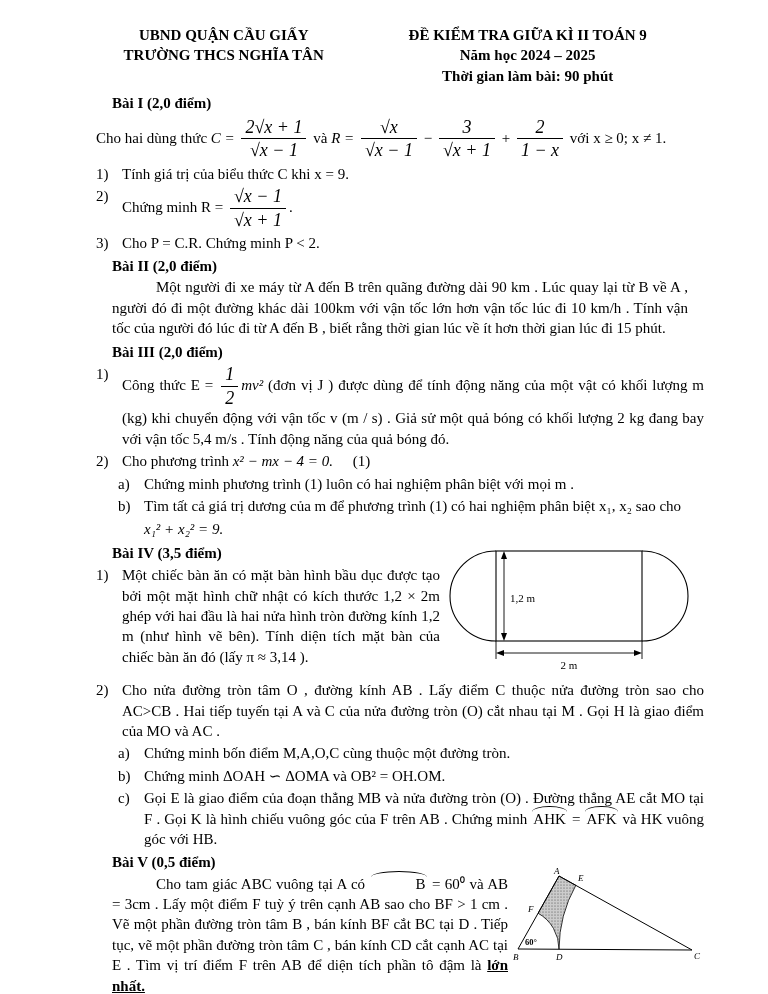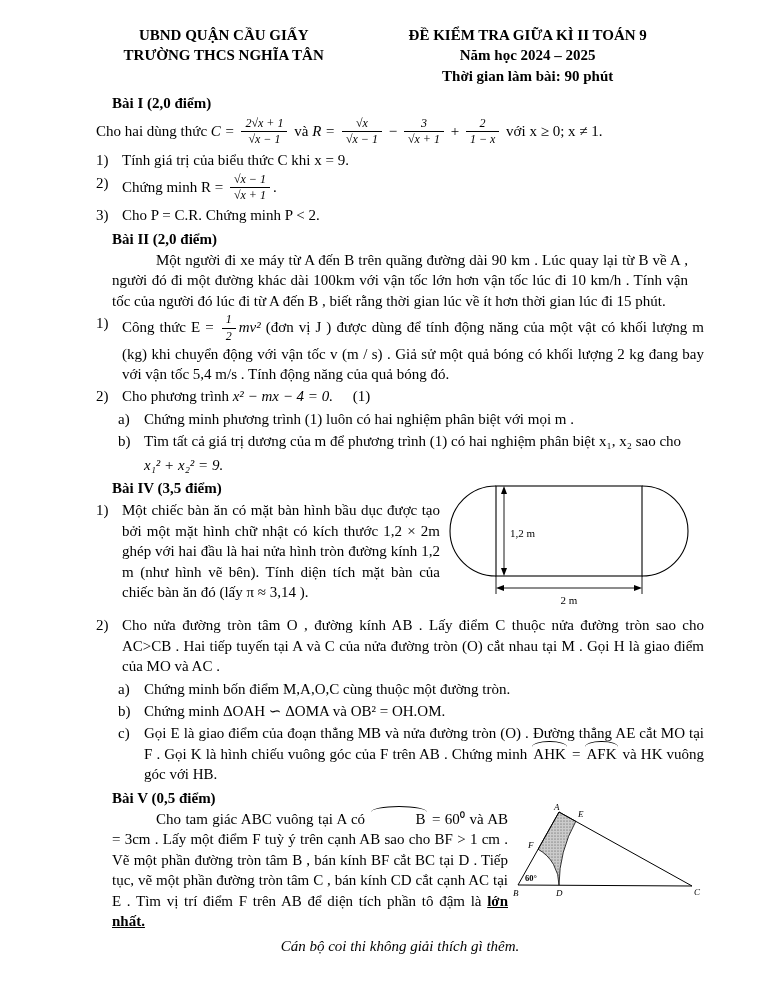"2√x + 1" .frac { font-size: 12px -> 18px }
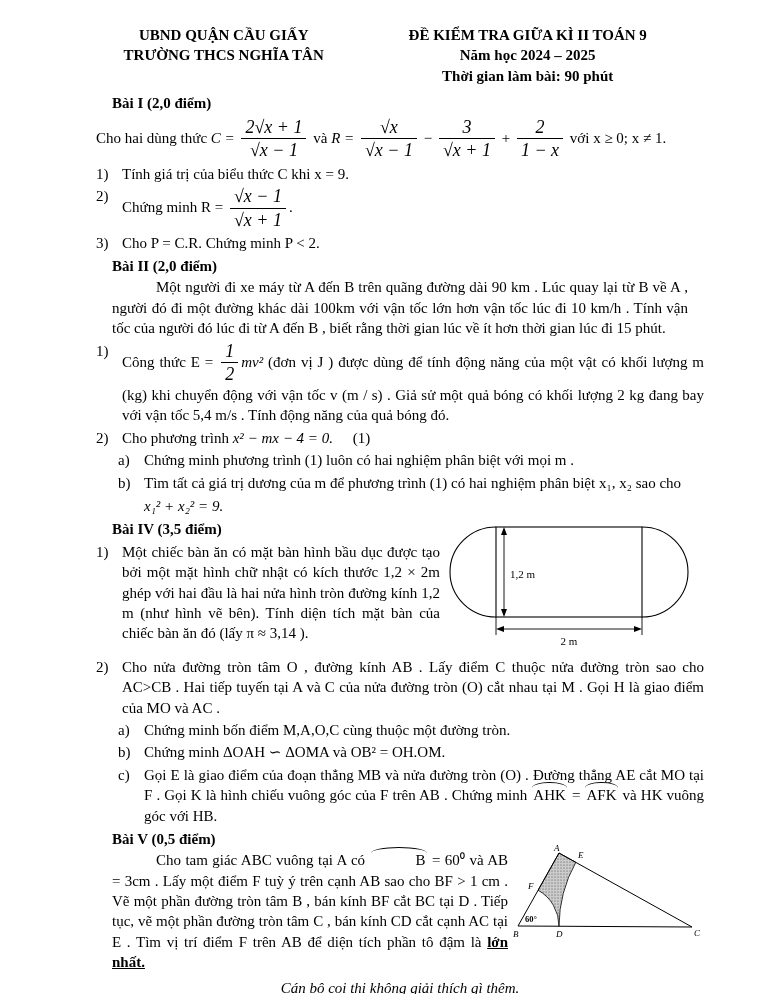"Bài III (2,0 điểm)" div.sec-h { html: none -> <div>Bài III (2,0 điểm)</div> }
